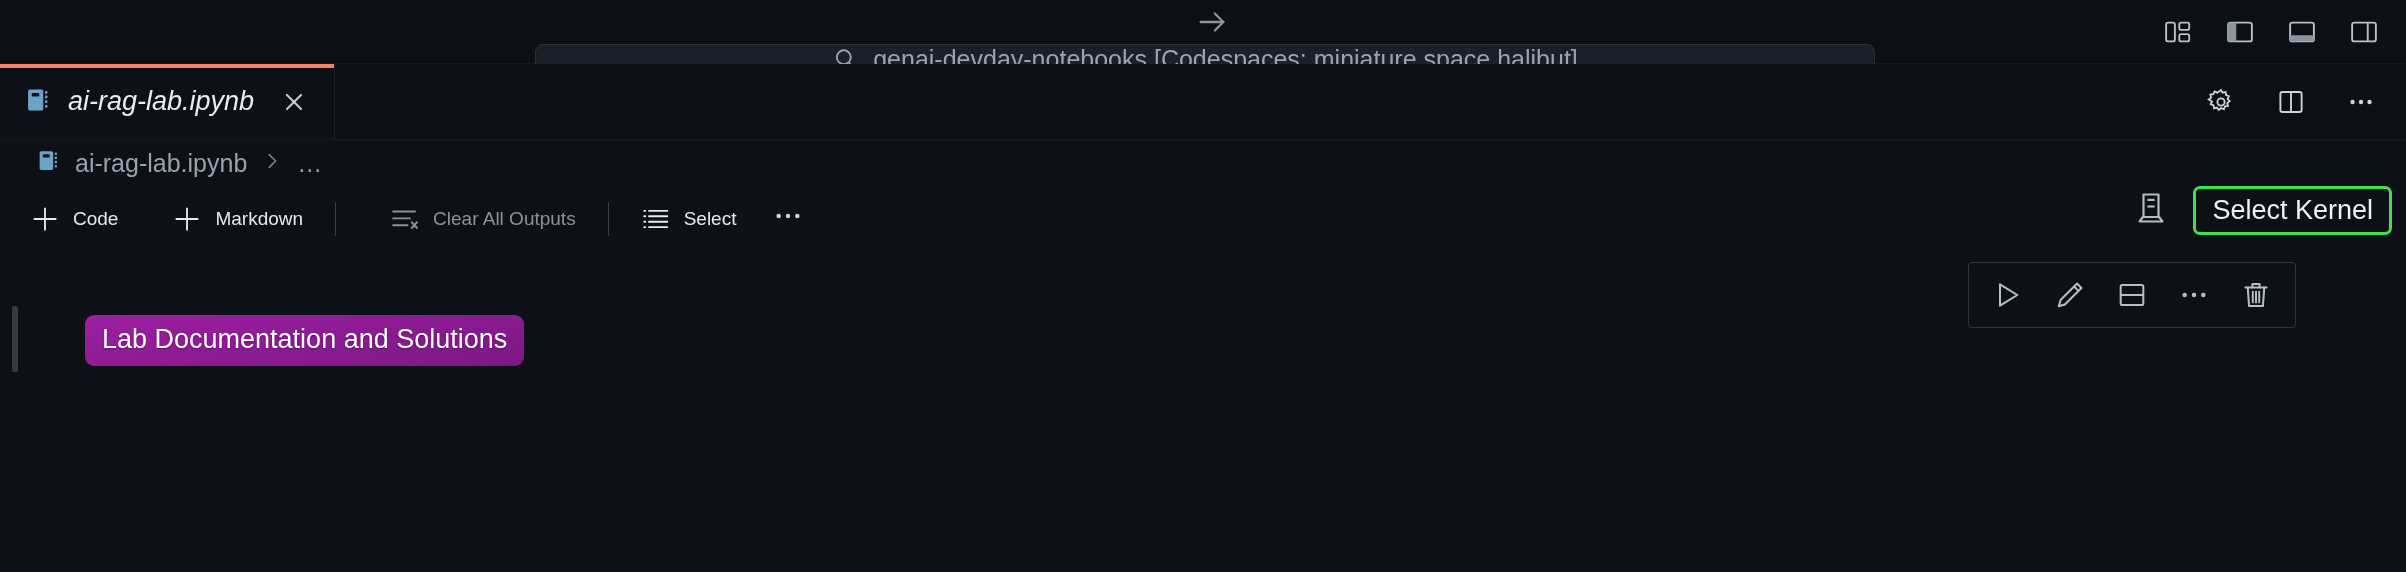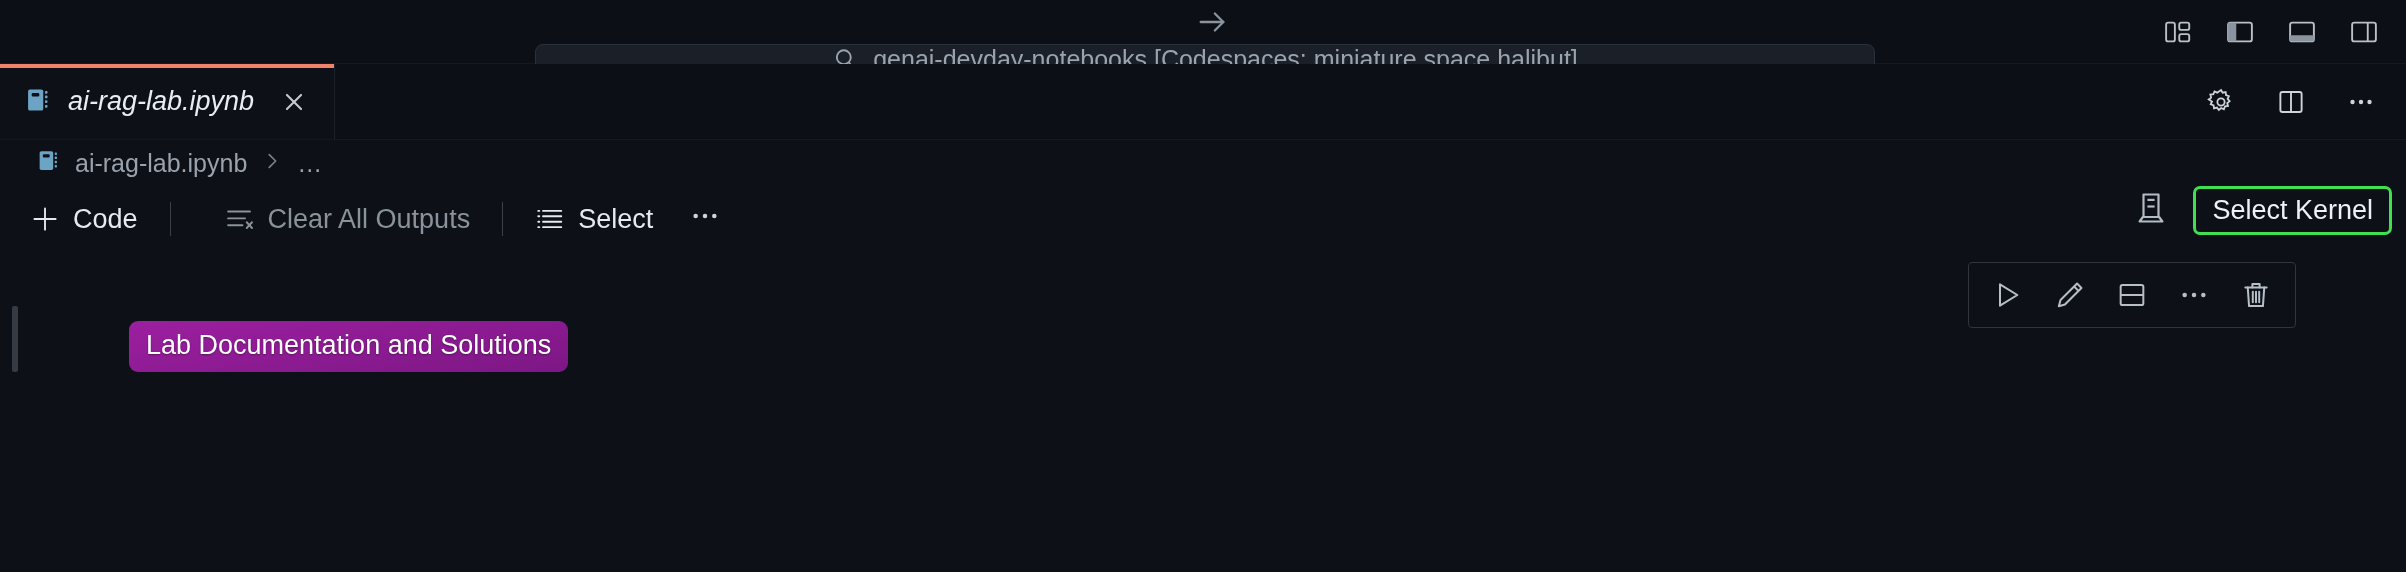"Code" .nb-btn { font-size: 27px -> 19px }
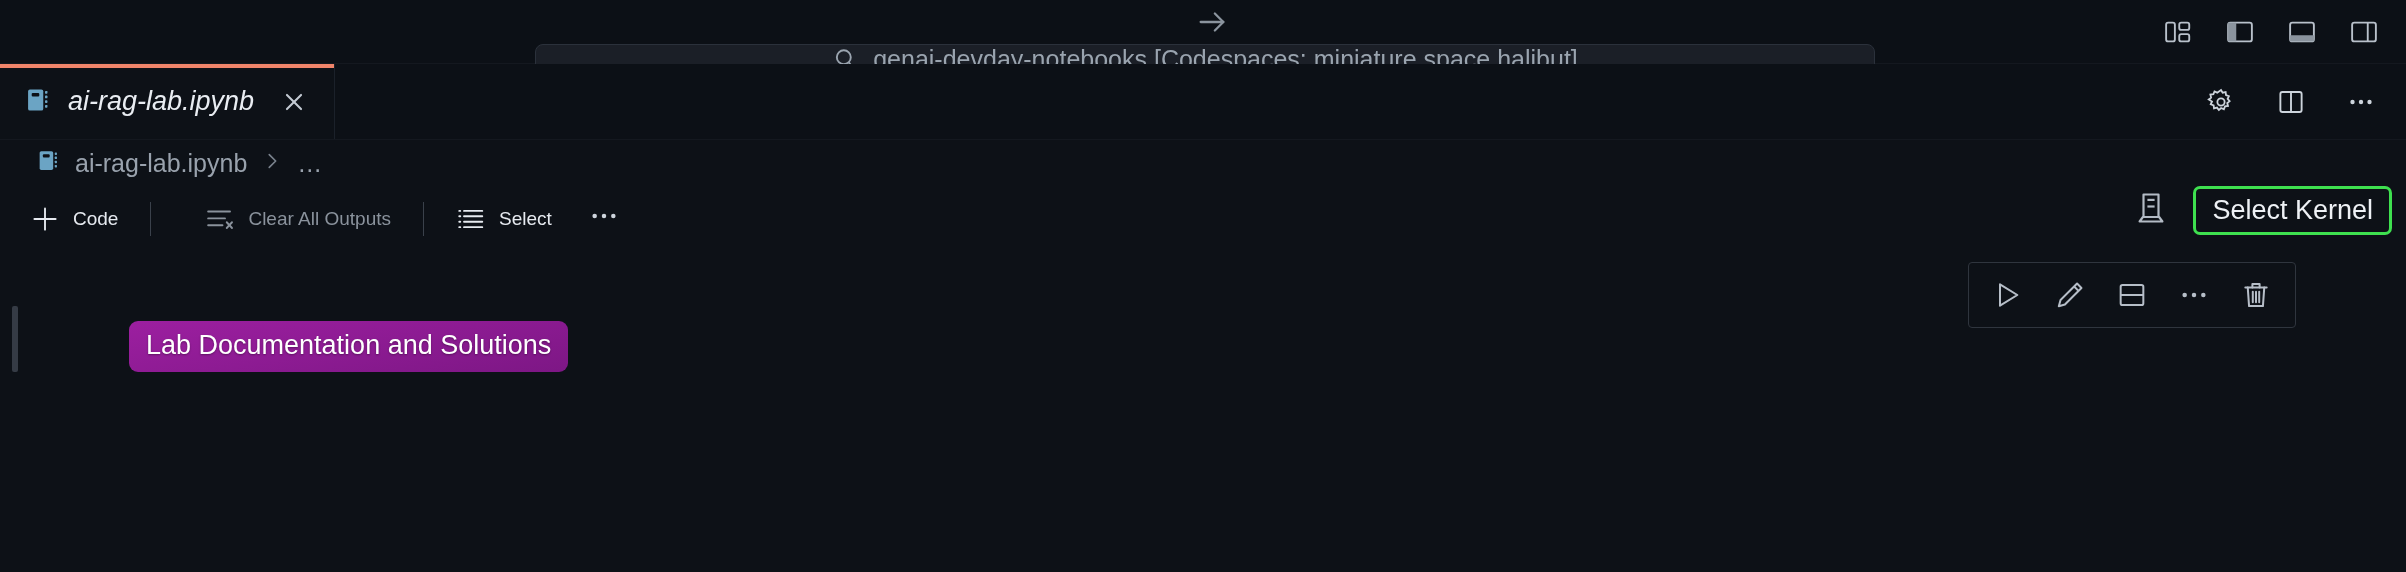"Markdown" div.nb-btn { html: none -> <div> <span> <svg> <line></line> <line></line> </svg> </span> <span>Markdown</span> </div> }
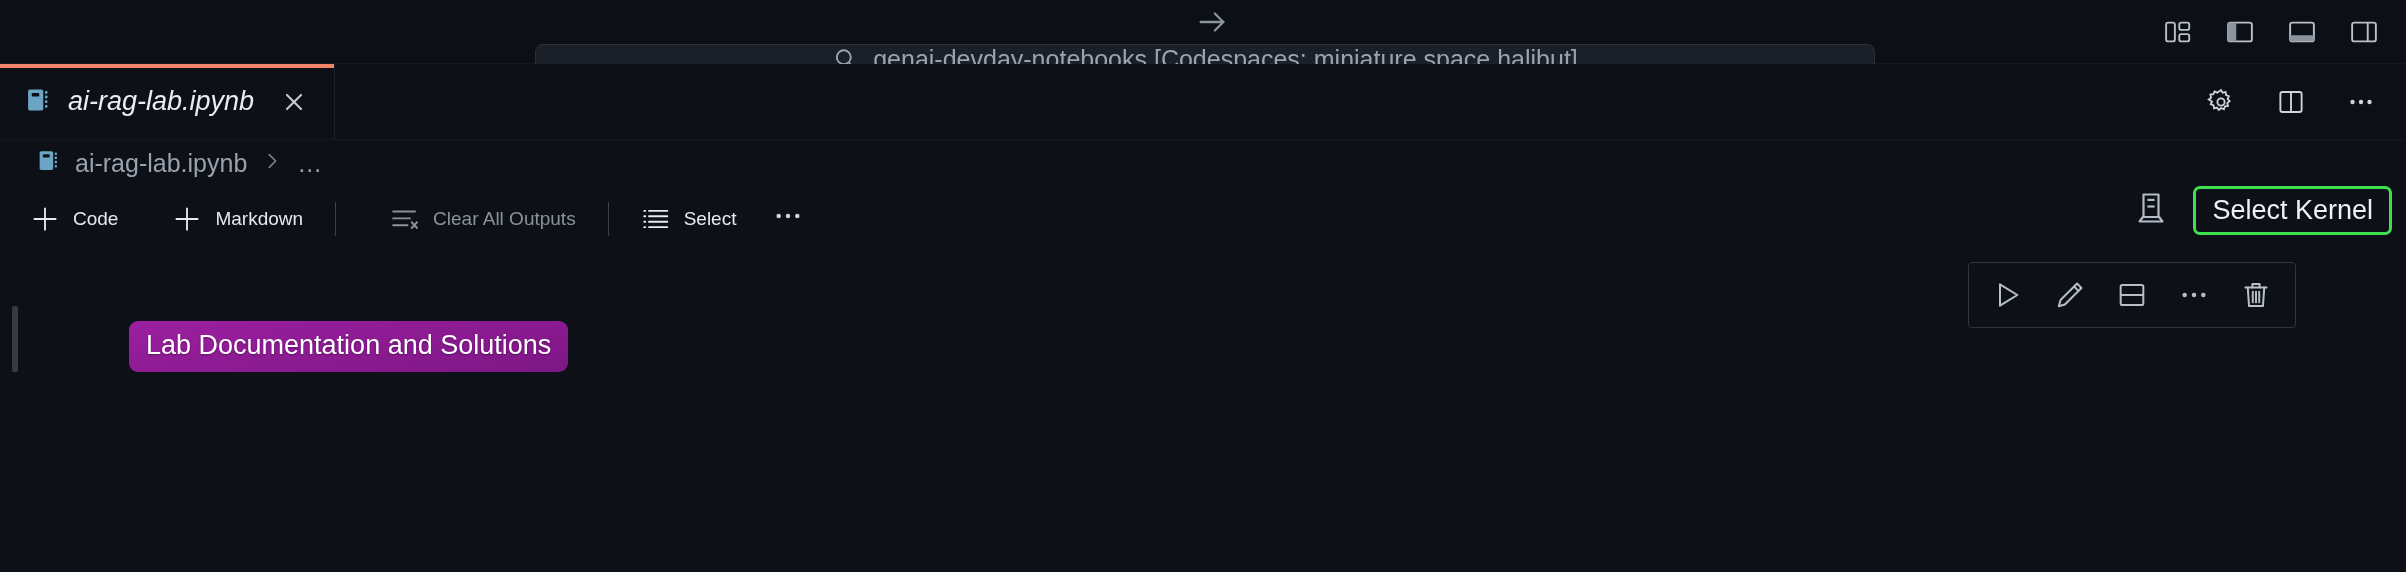"Lab Documentation and Solutions" .cell { align-items: flex-end -> center; gap: 44px -> none }
